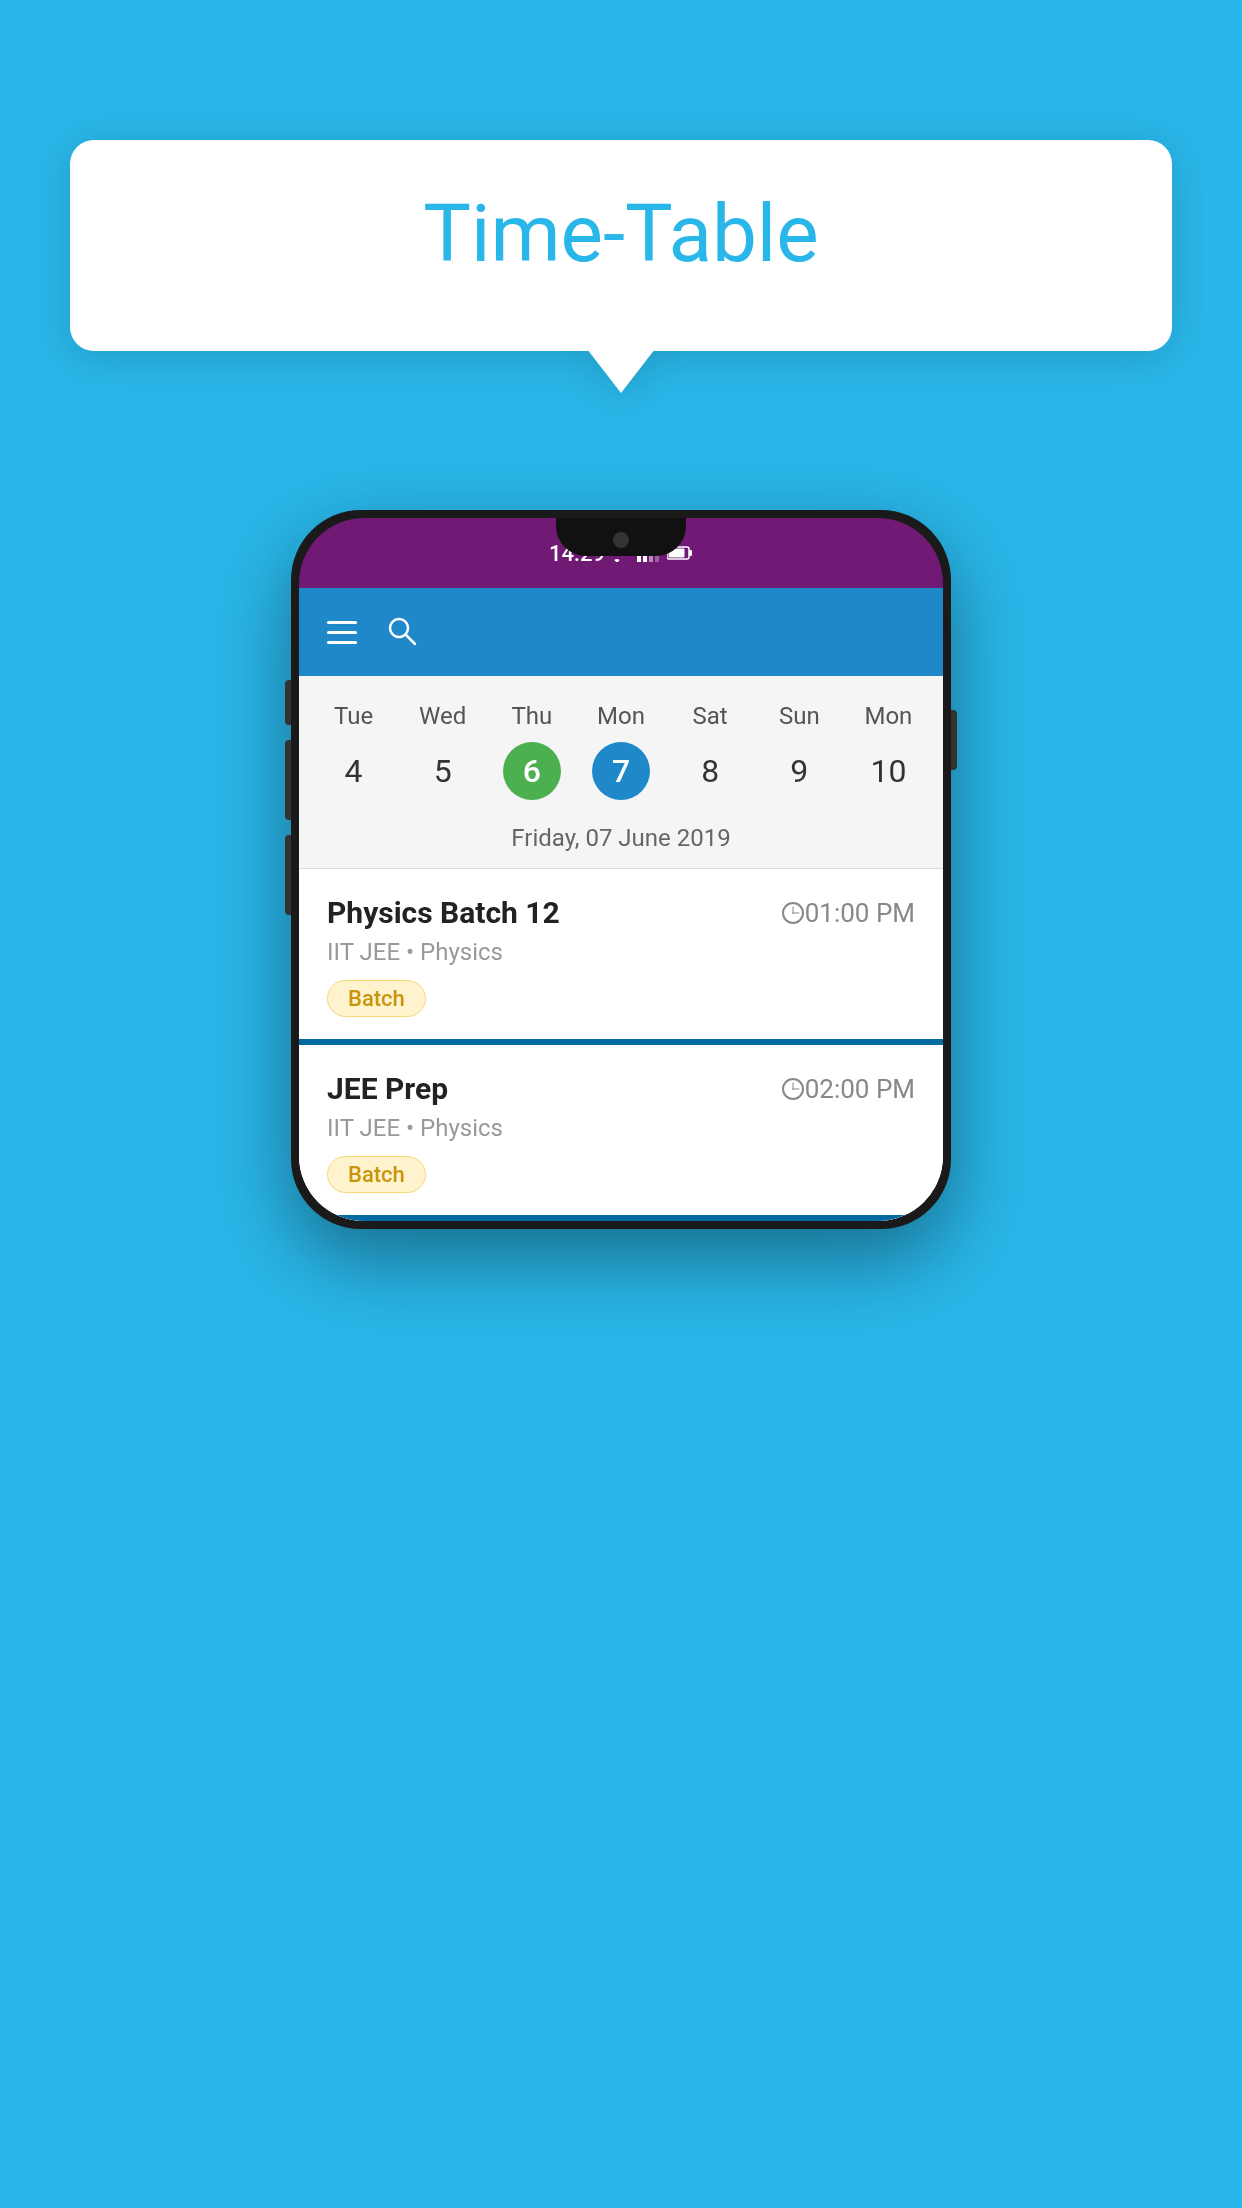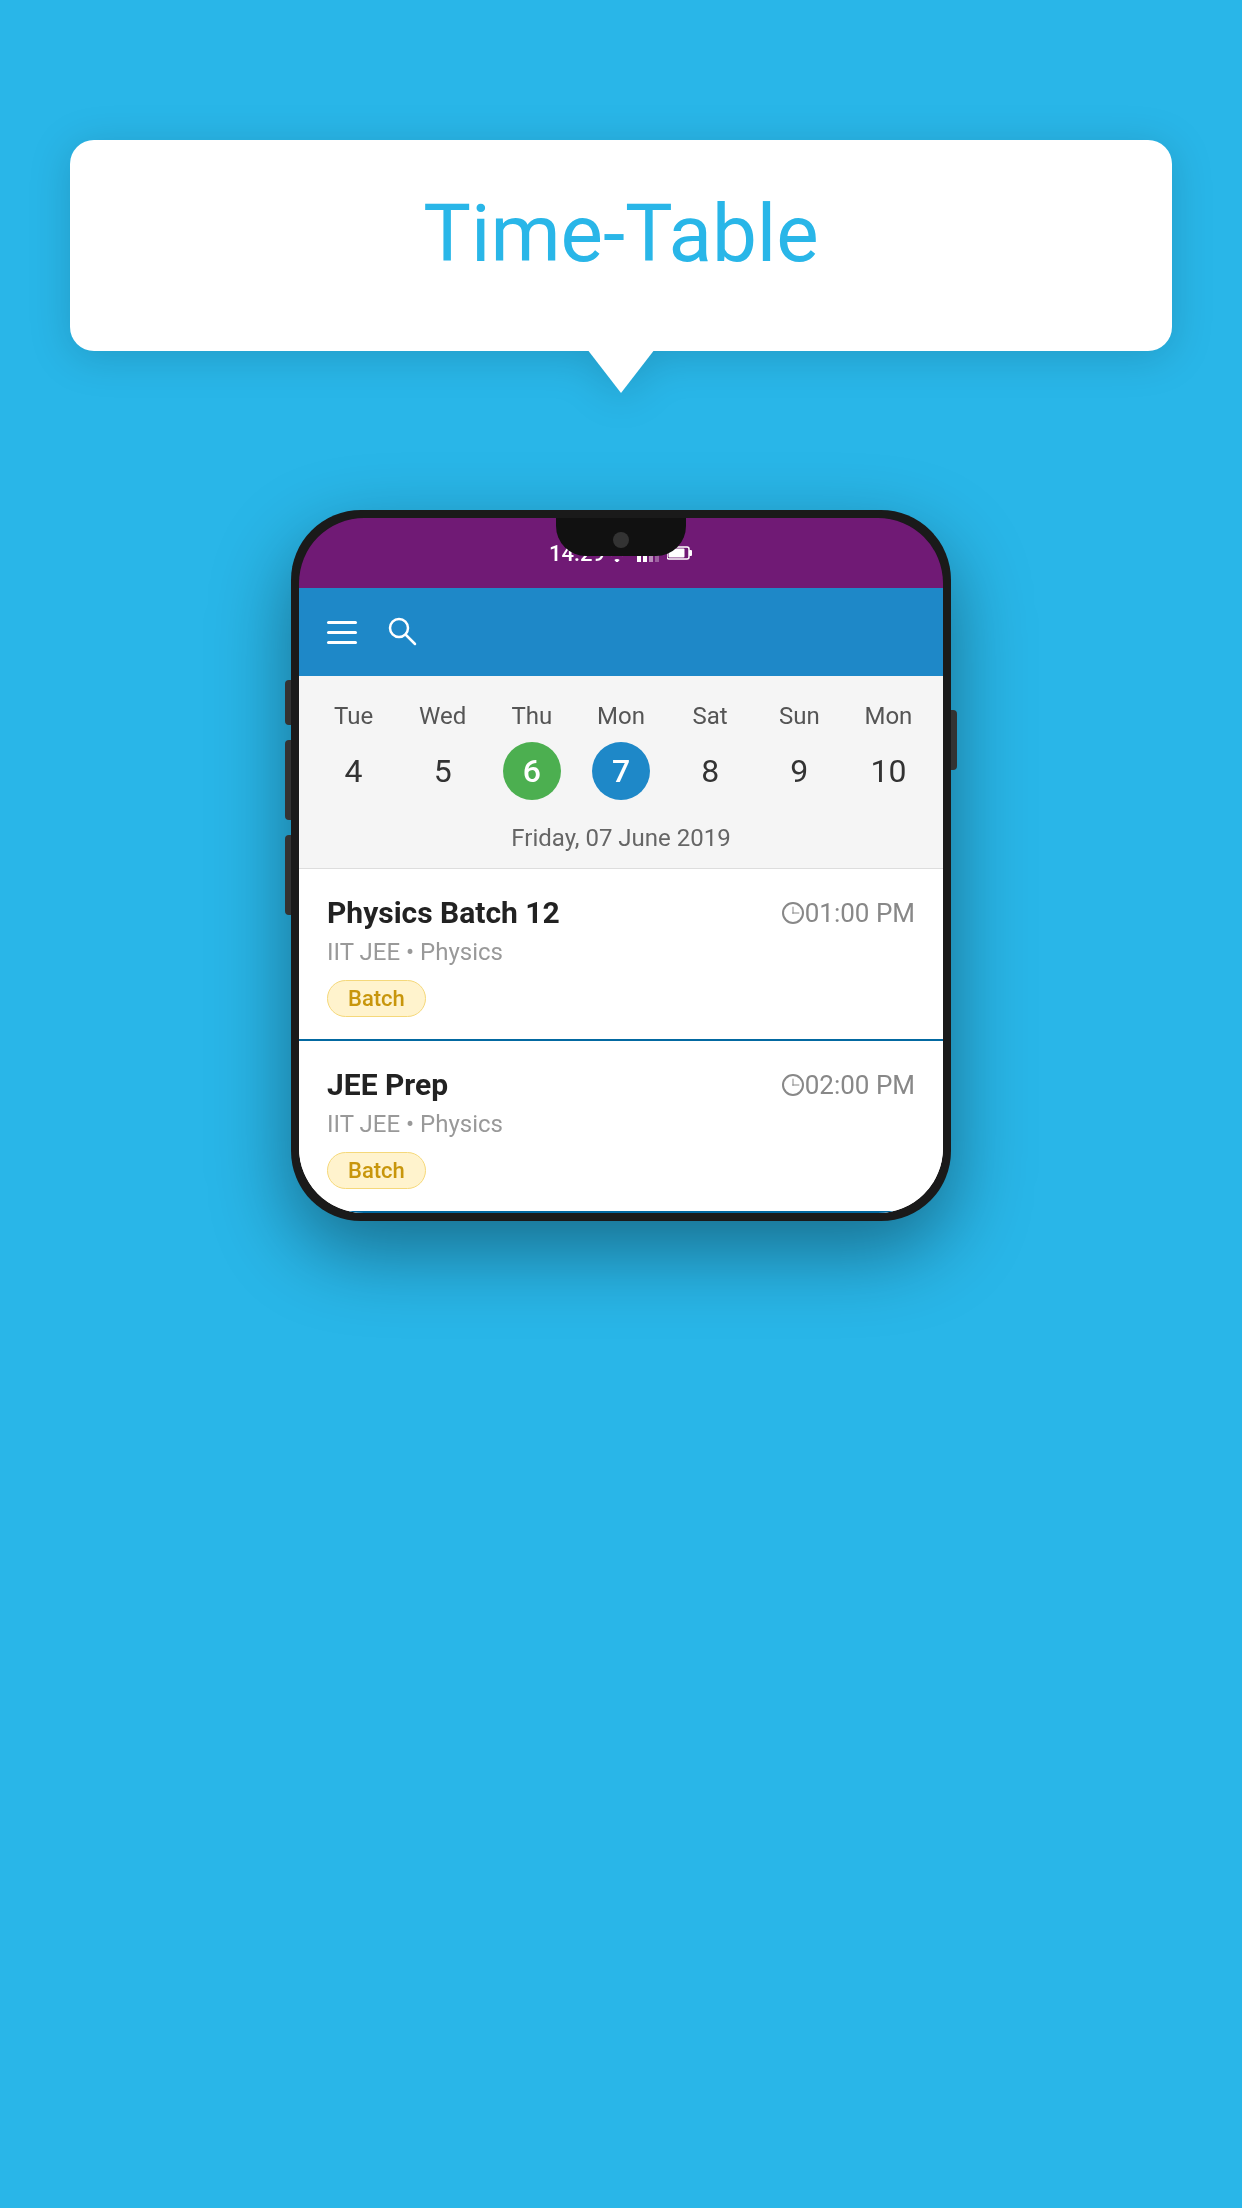"Physics Batch 12" .schedule-item { border-bottom: 2px solid #0369a1 -> 6px solid #0369a1 }
